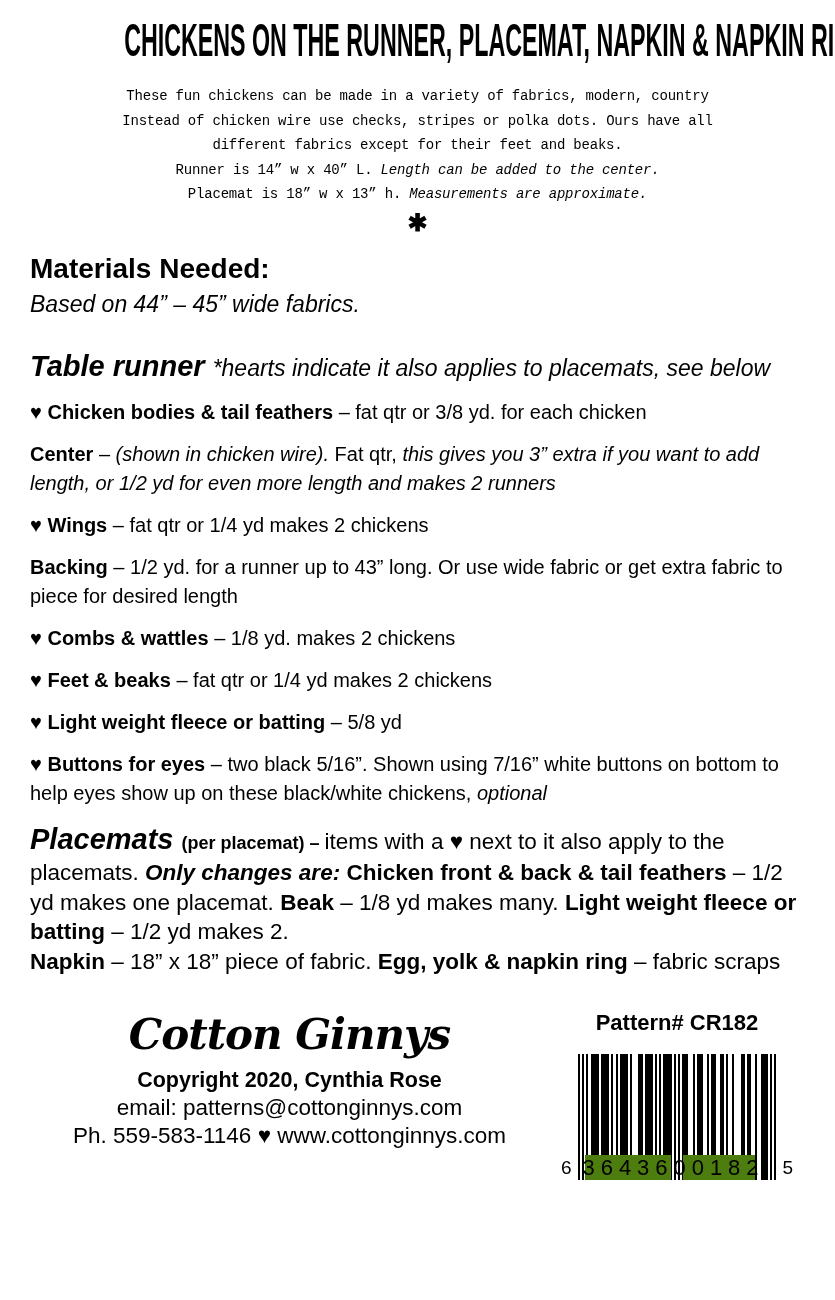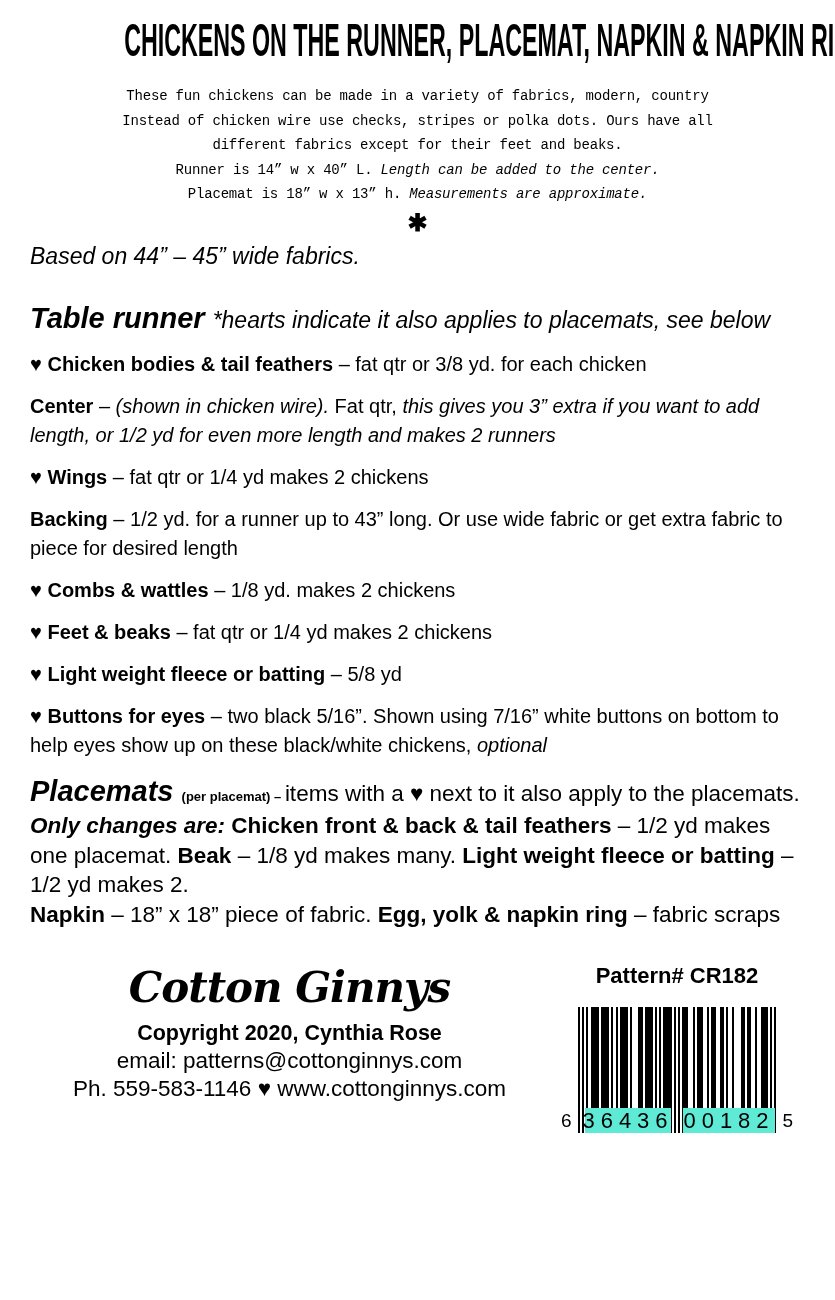"Materials Needed:" div.materials-heading { html: none -> <div>Materials Needed:</div> }
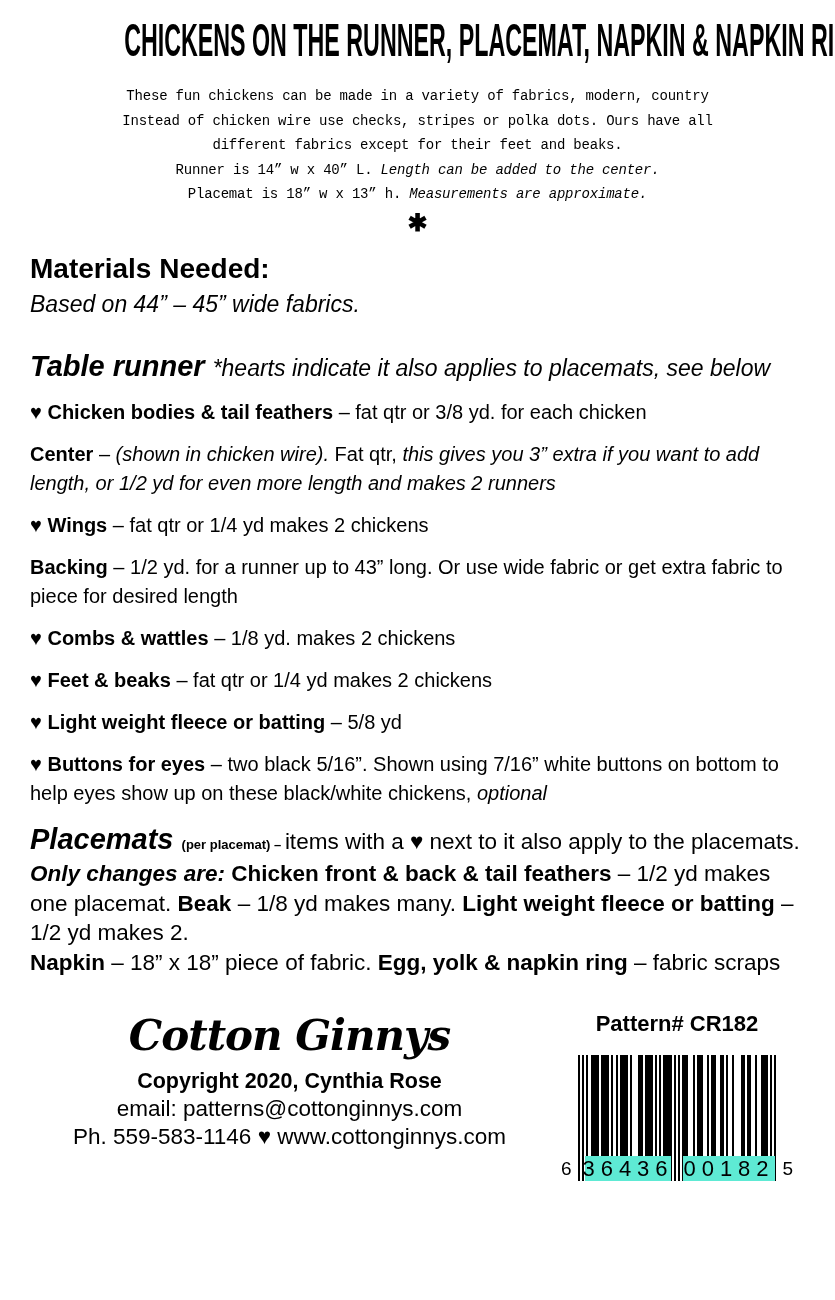"(per placemat) –" .seg-bsm { font-size: 13px -> 18px }
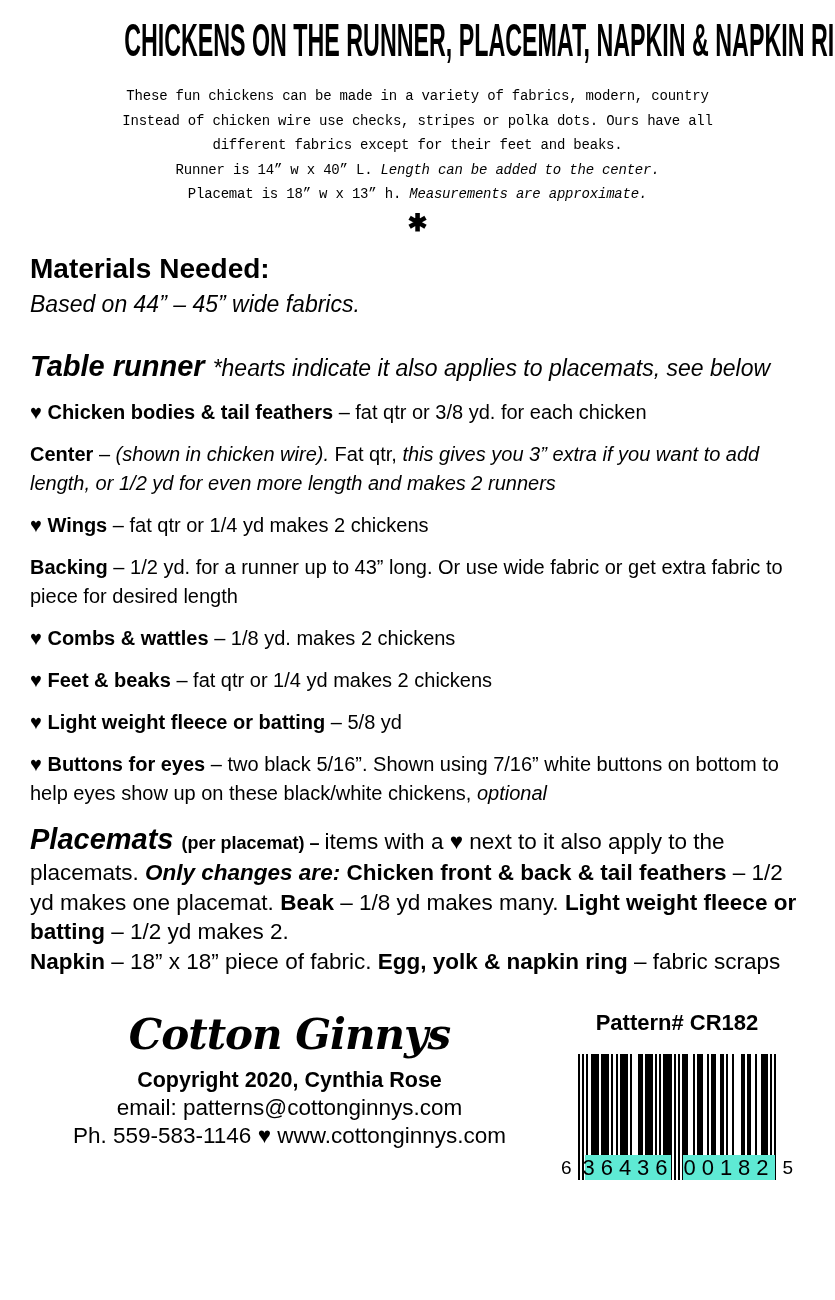"36436" .bc-num { background: #5eead4 -> #4d7c0f }
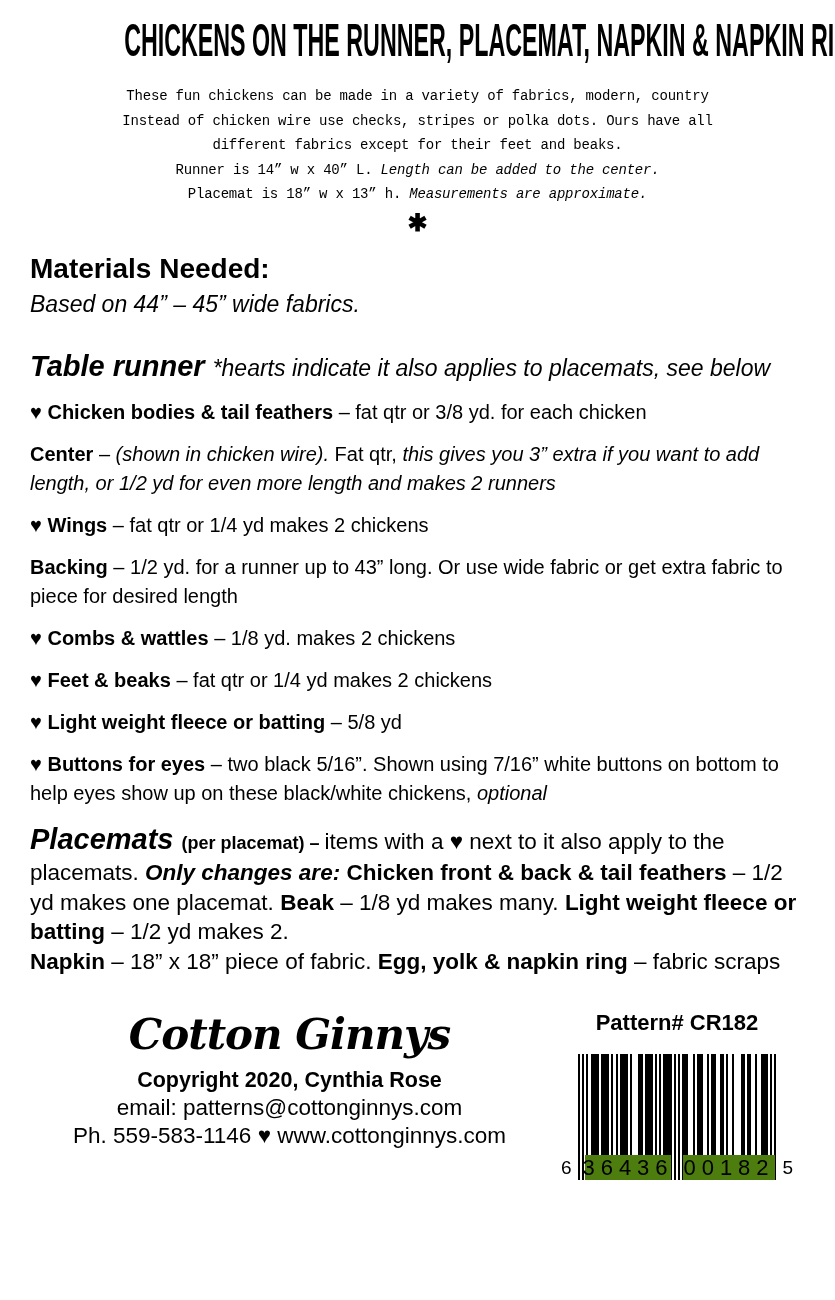"00182" .bc-n2 { width: 92px -> 72px }
